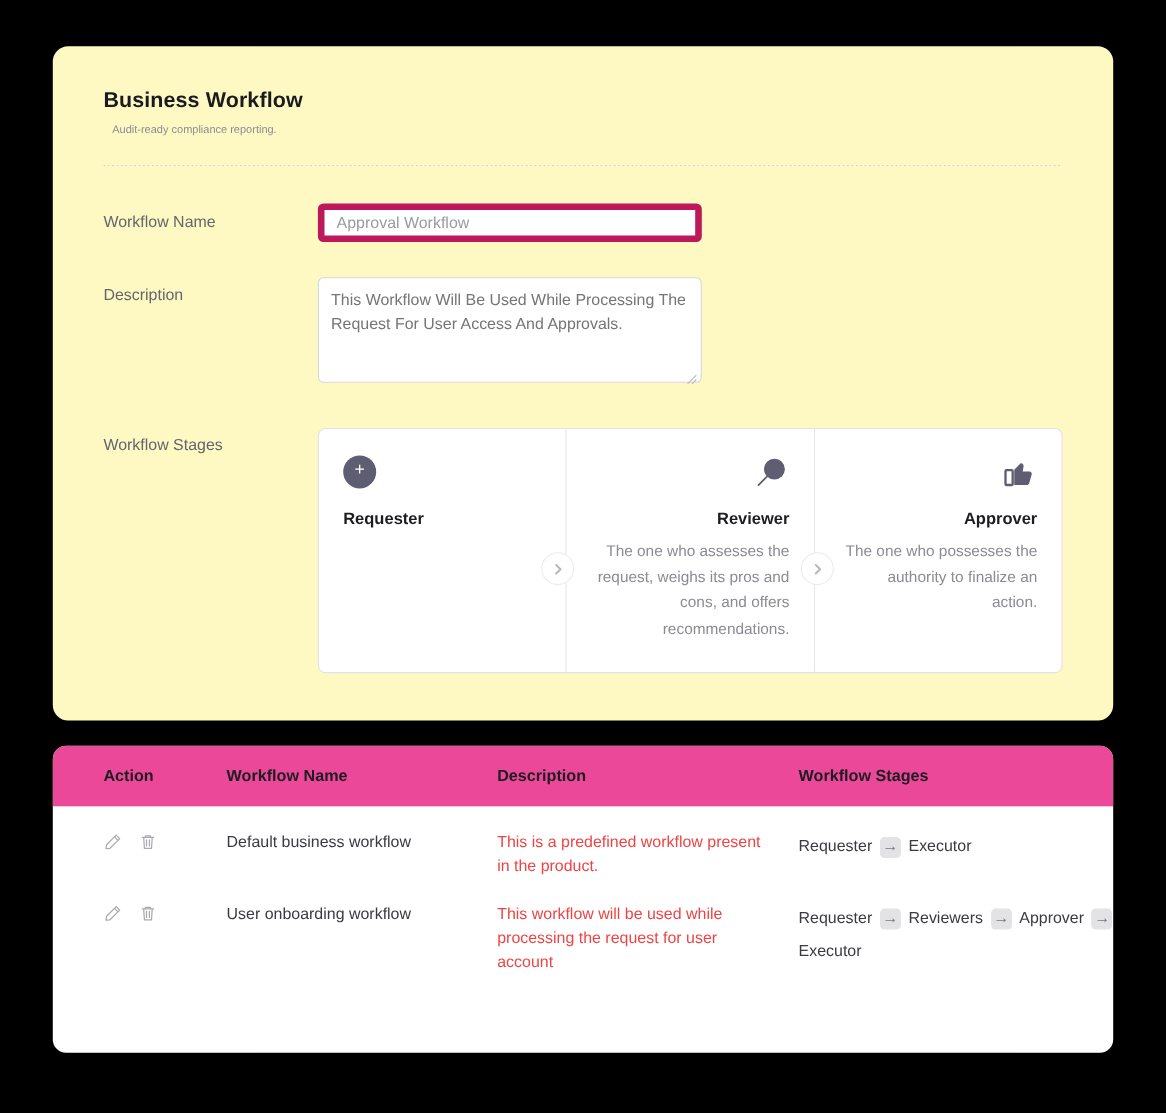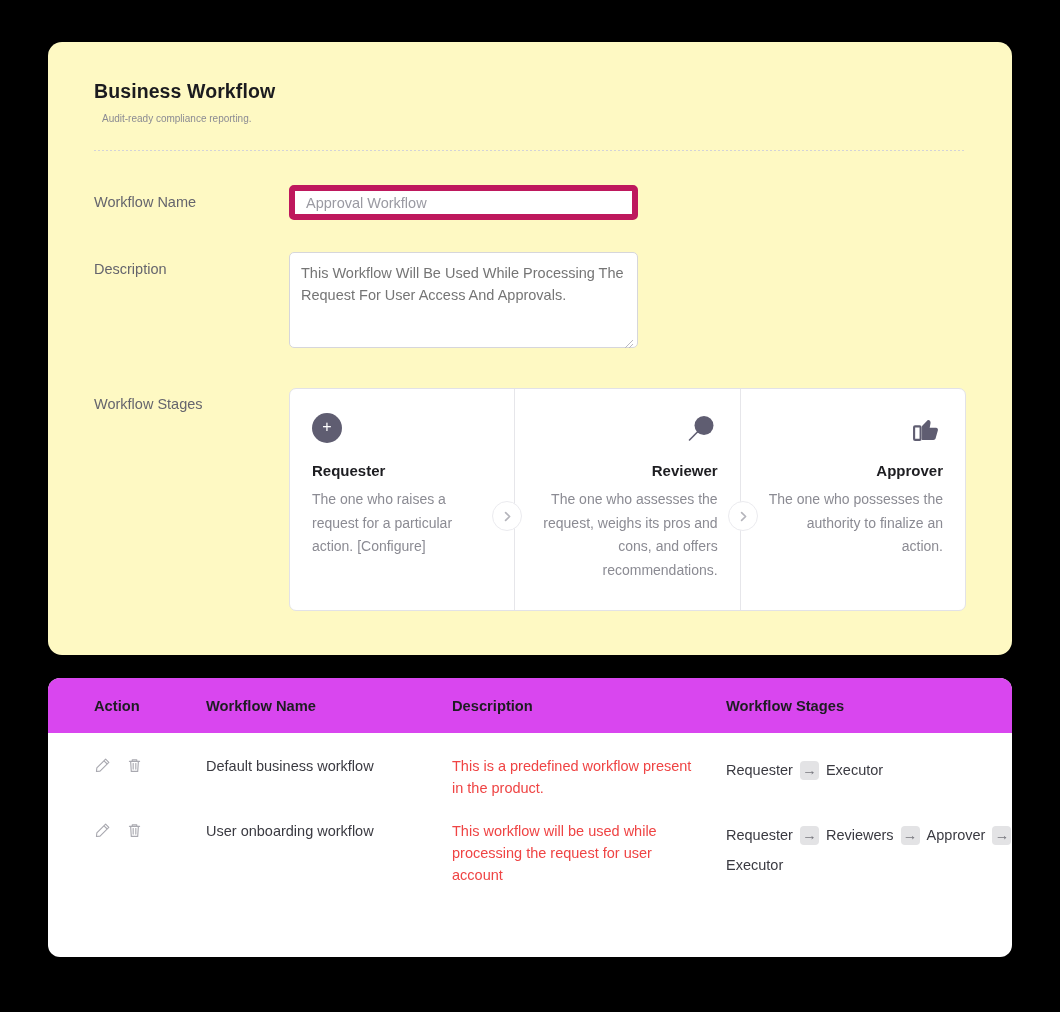"The one who raises a" div.stage-desc { html: <div>The one who raises a request for a particular action. [Configure]</div> -> none }
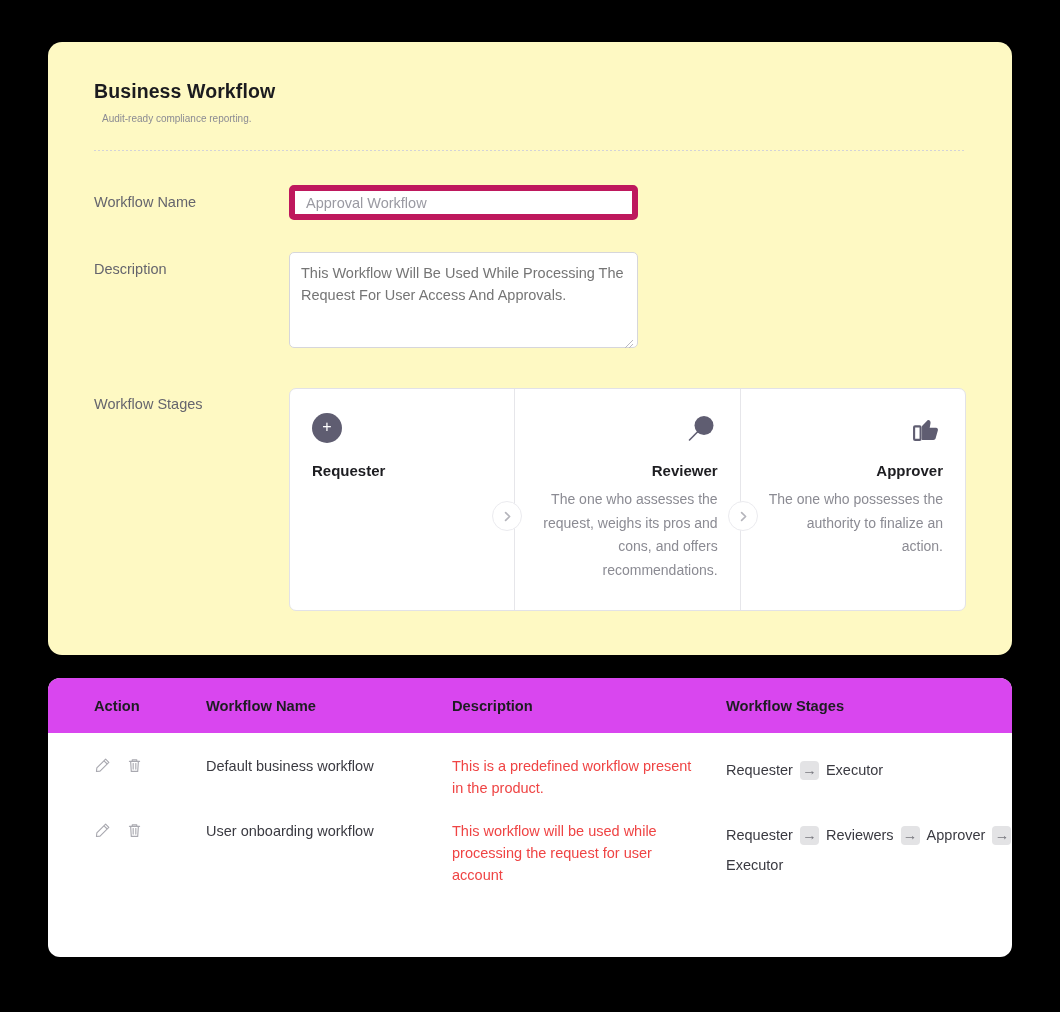"Action" .thead { background: #d946ef -> #ec4899 }
